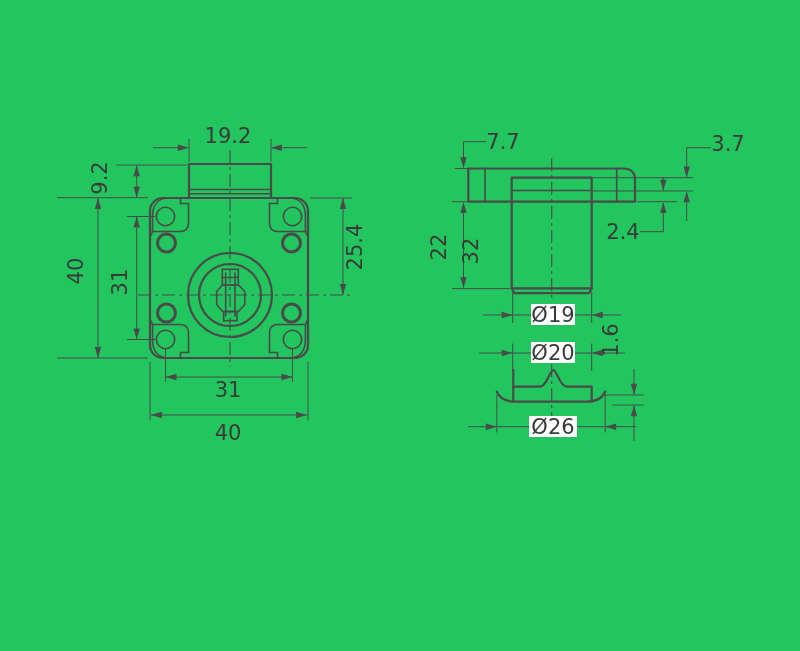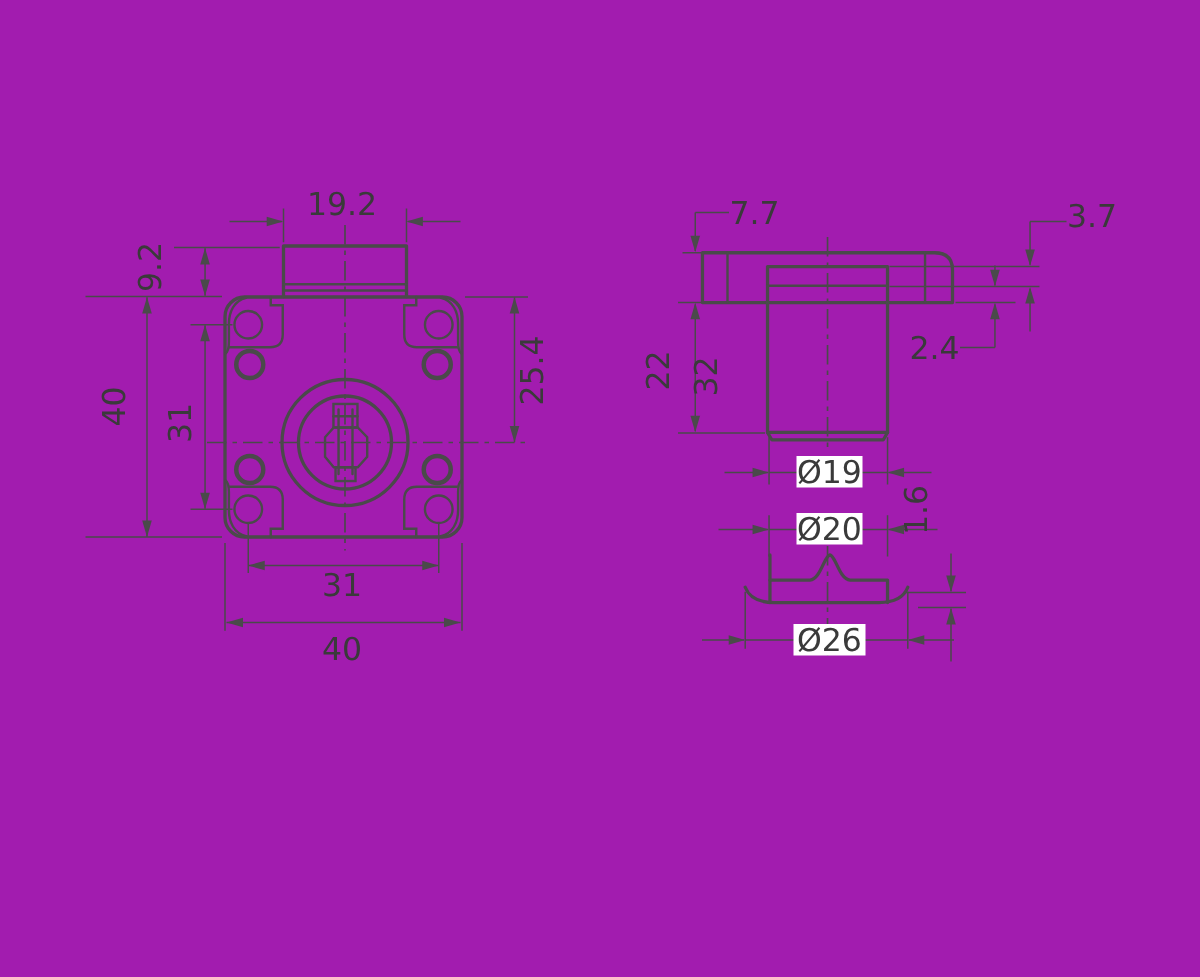"19.2" .sheet { background: #a21caf -> #22c55e }
